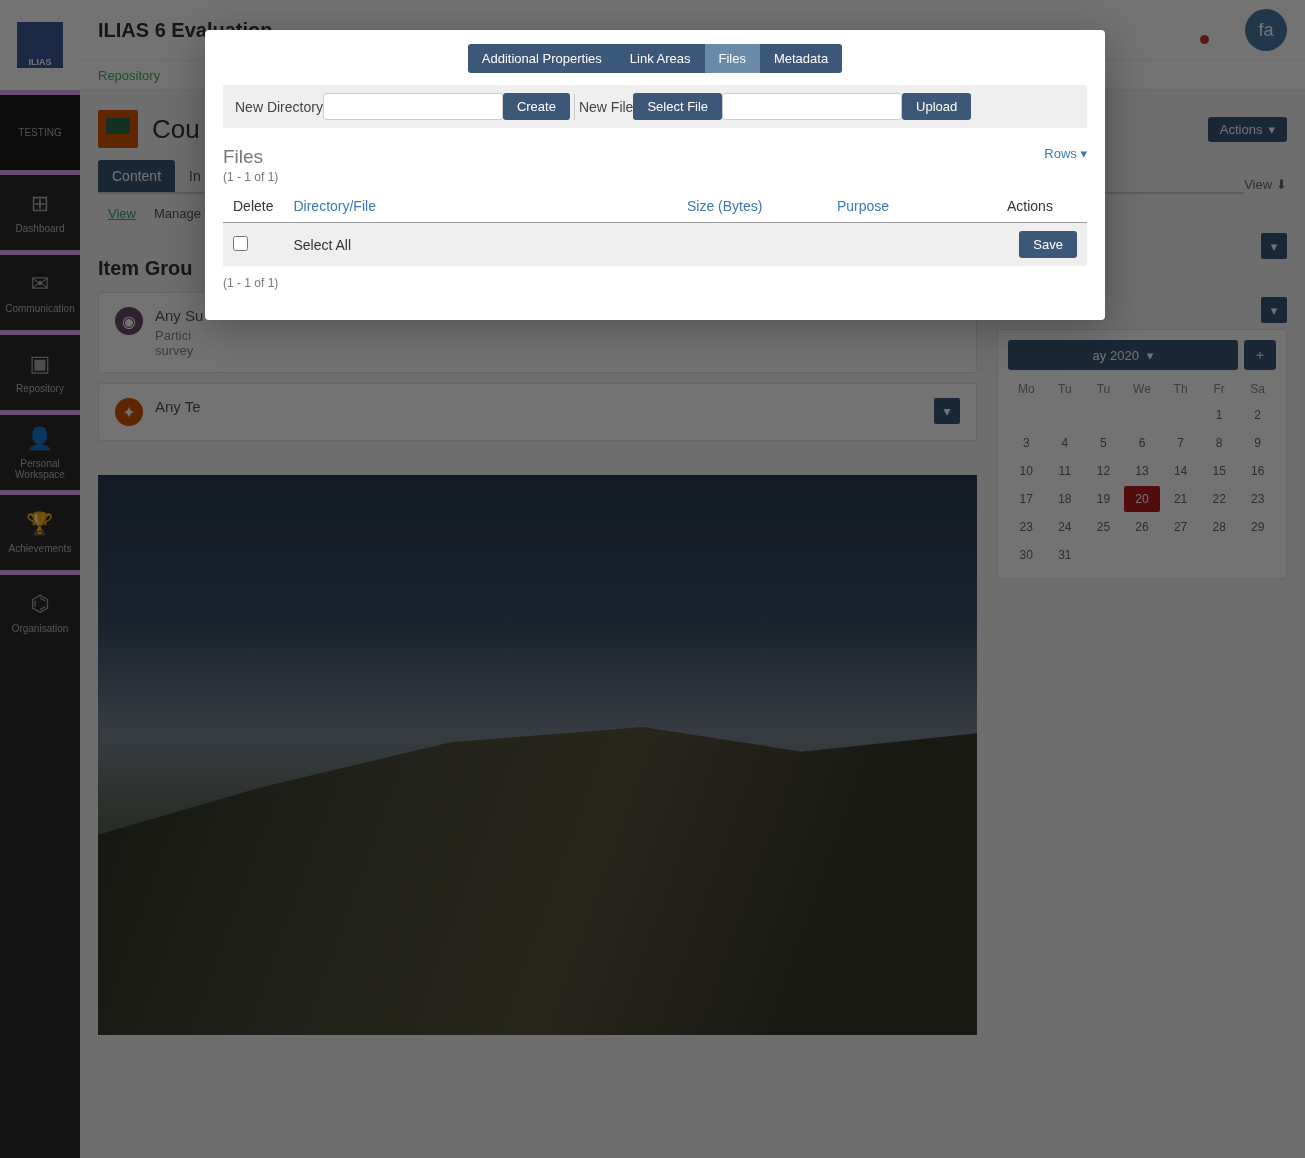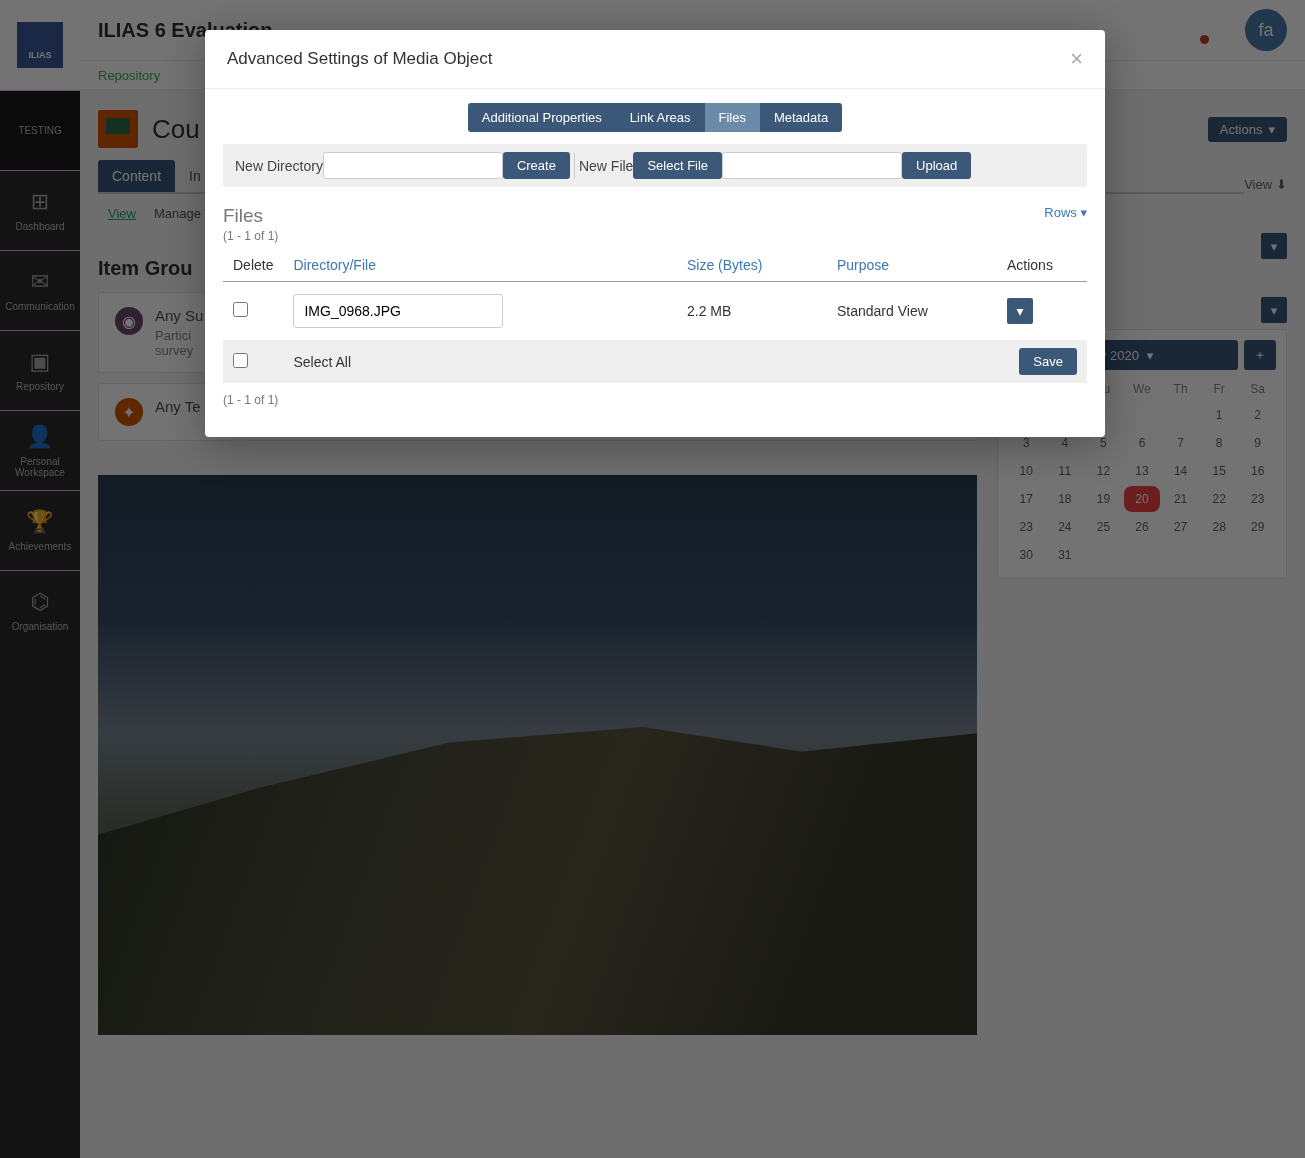"ILIAS" .sidebar-logo-box { padding-bottom: 8px -> 1px }
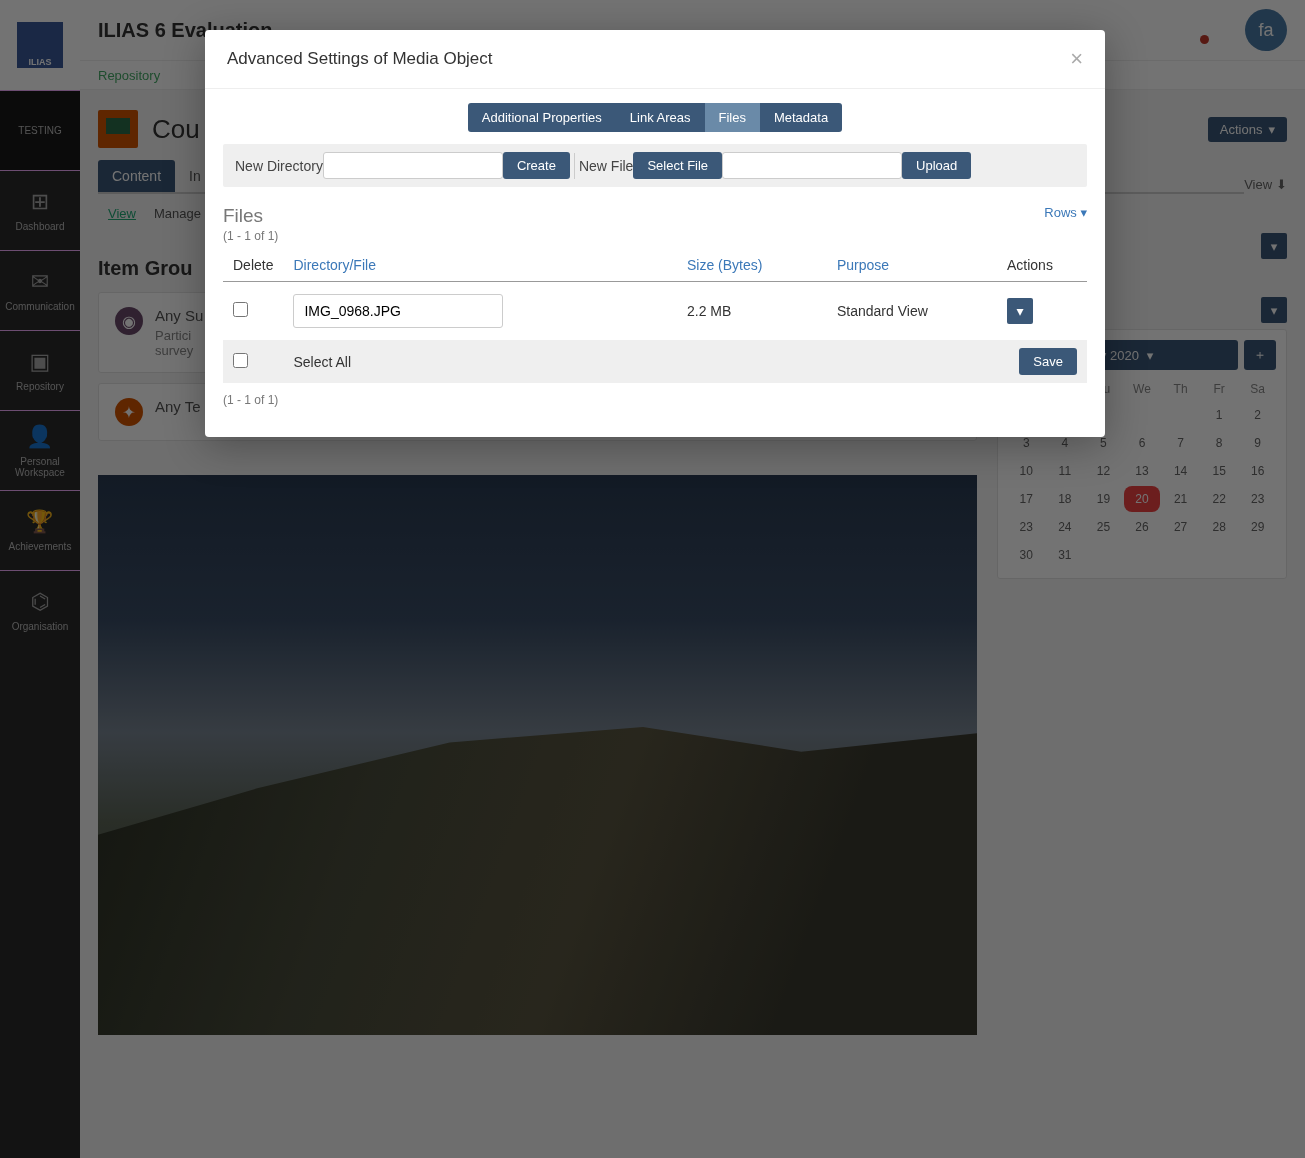"Advanced Settings of Media Object" div.modal-header { html: <div> <span>Advanced Settings of Media Object</span> <span>×</span> </div> -> none }
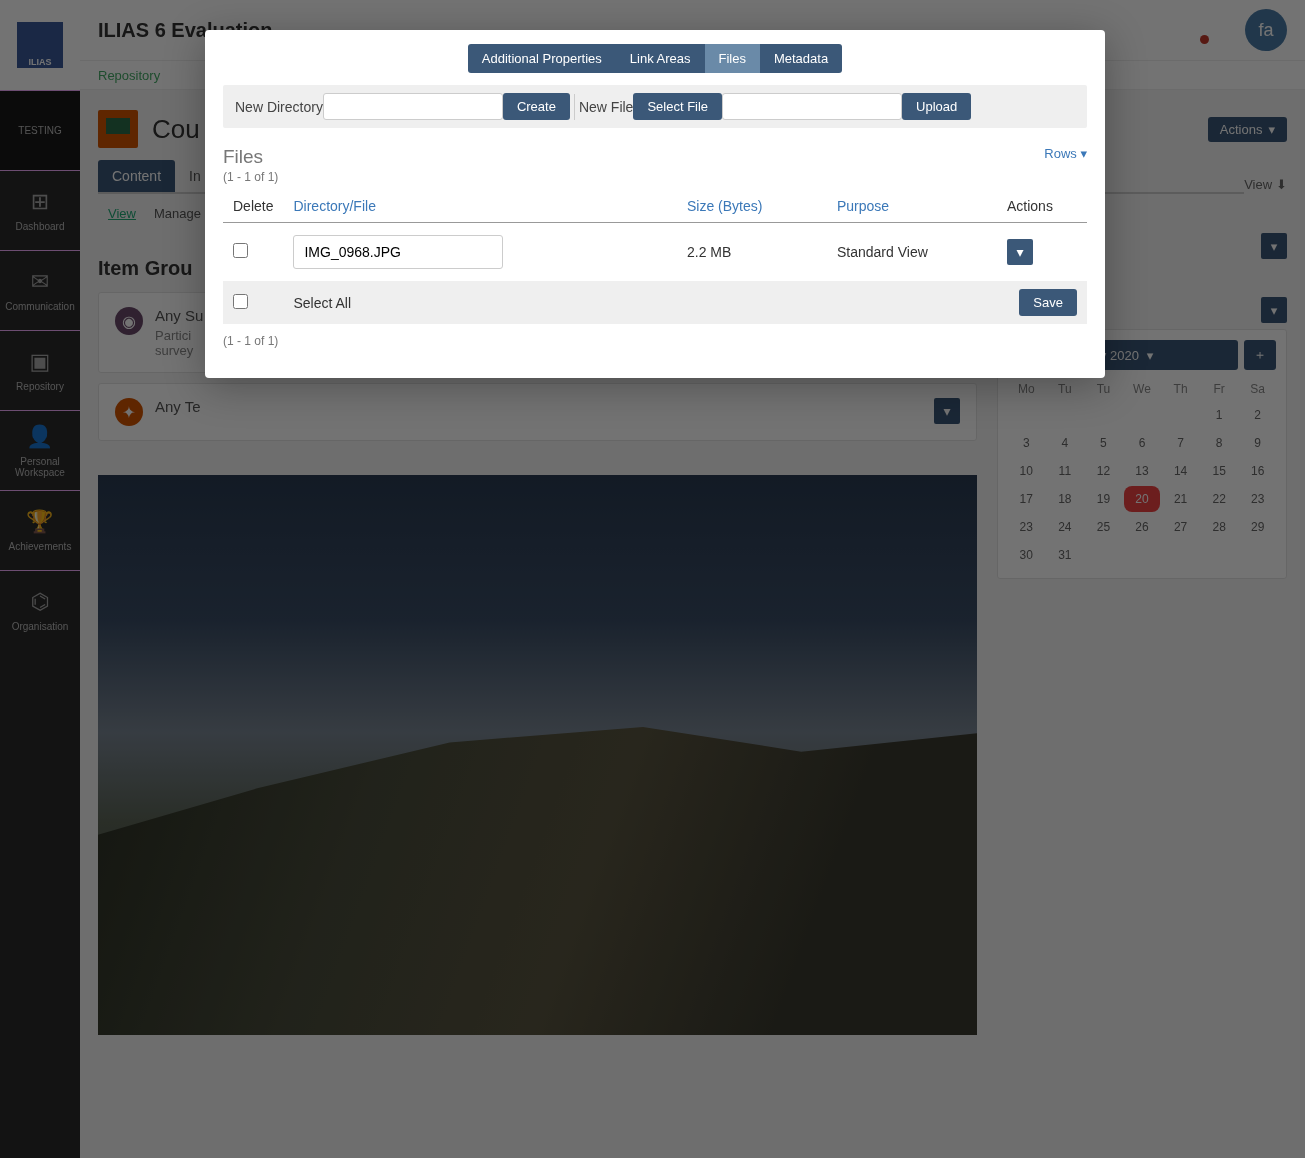"TESTING" .sidebar-item { border-top: 1px solid #f0abfc -> 5px solid #f0abfc }
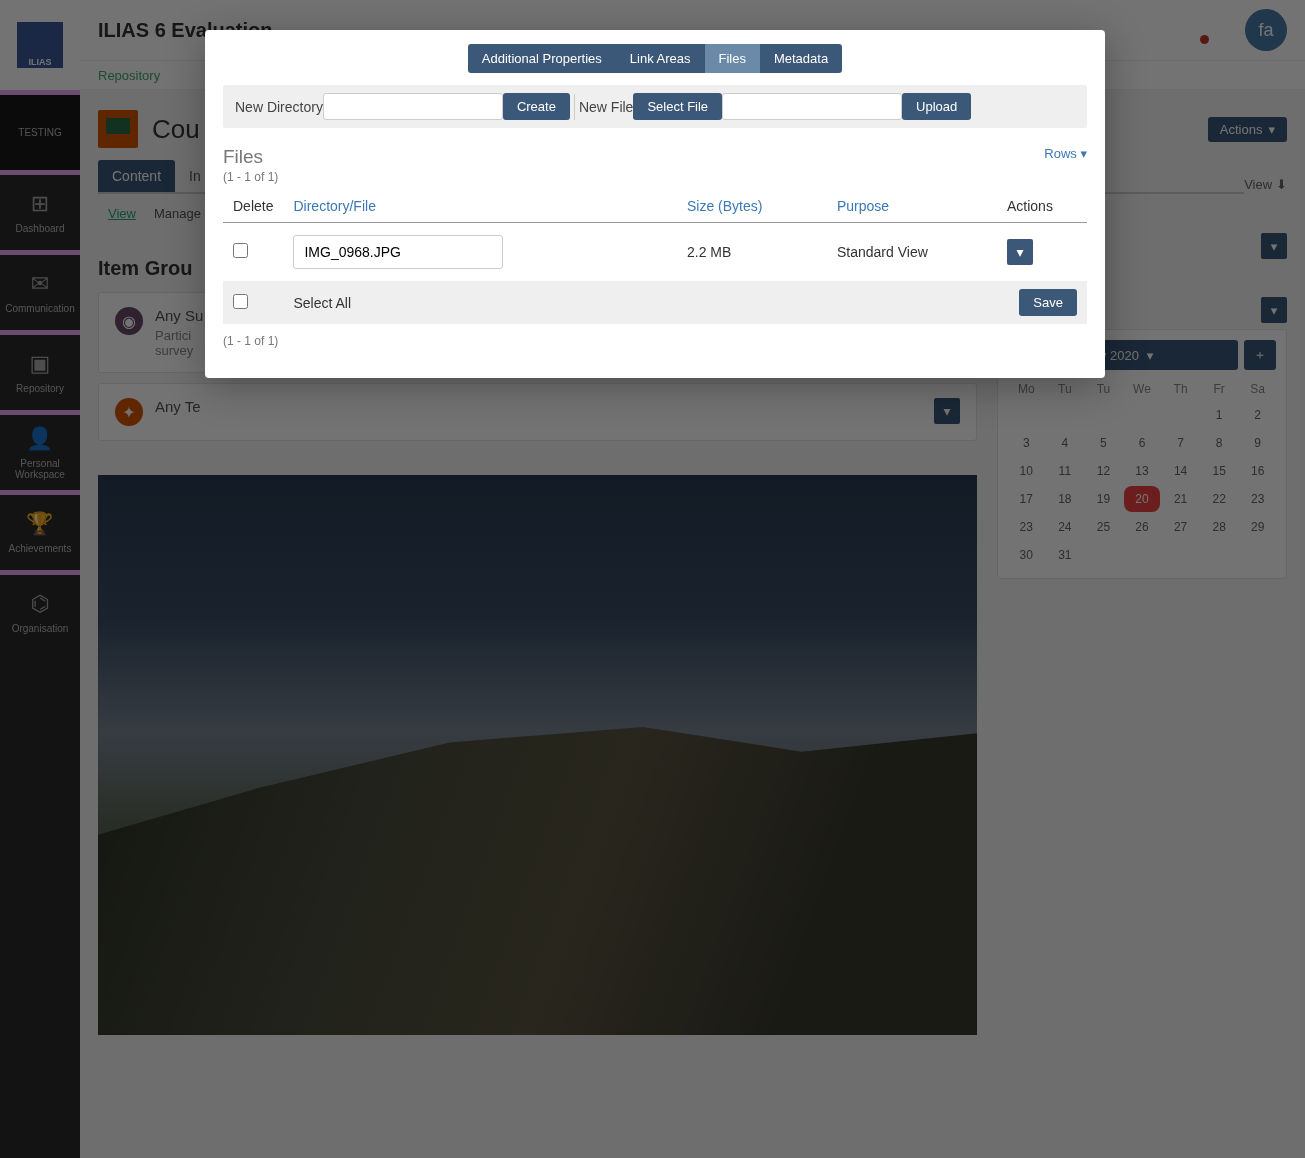"IMG_0968.JPG" tr { html: <tr> <td><input></td> <td><input></td> <td>2.2 MB</td> <td>Standard View</td> <td> <div>▾</div> </td> </tr> -> none }
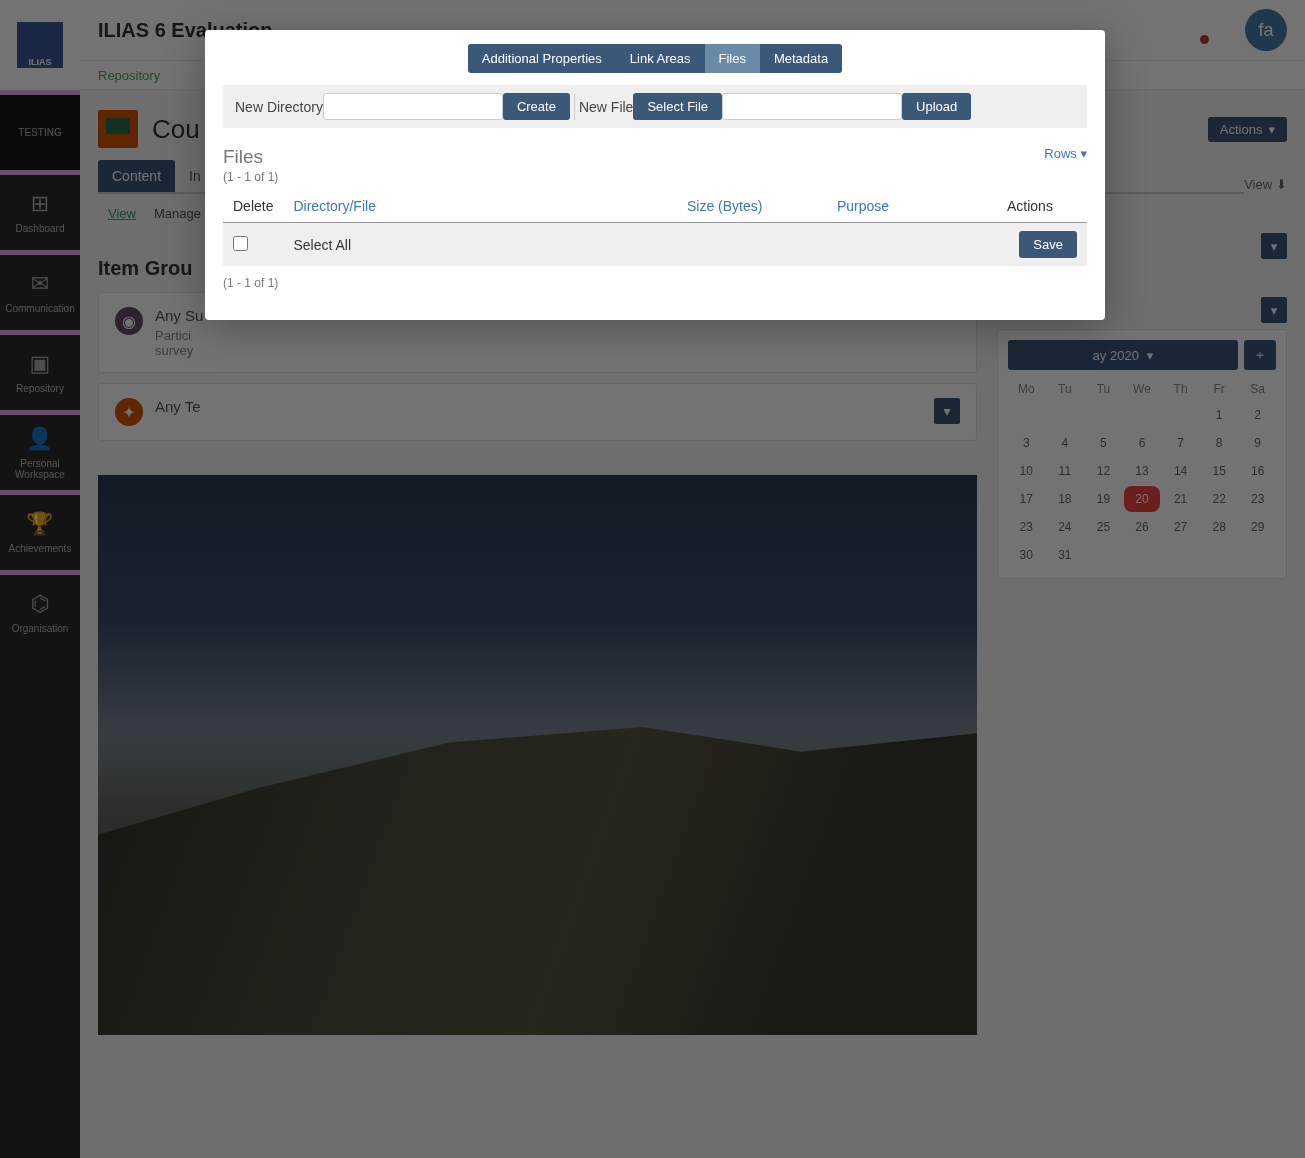"20" .cal-grid .day.today { background: #ef4444 -> #b91c1c; border-radius: 8px -> 2px }
